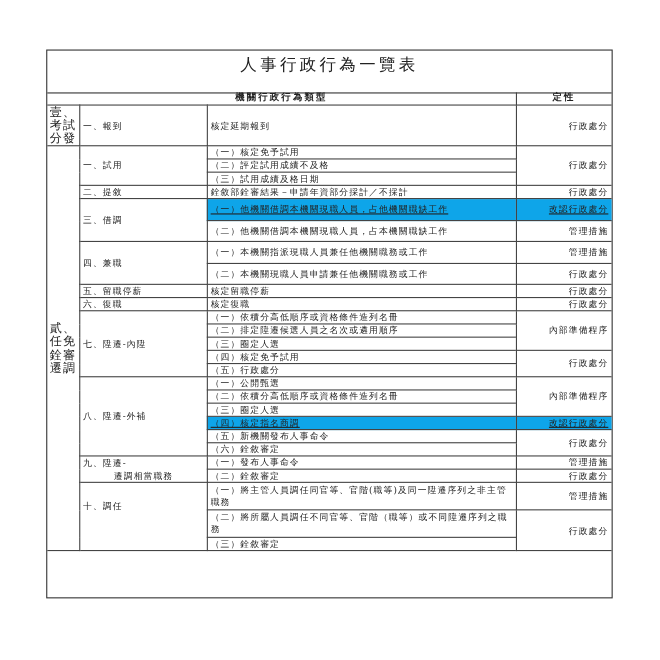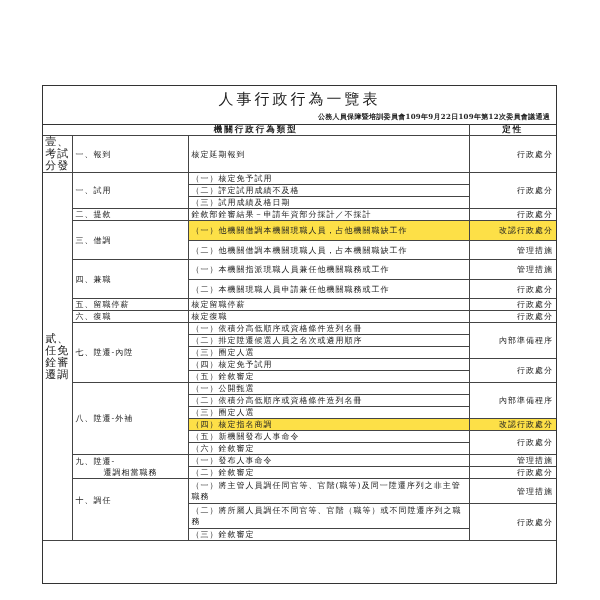"人事行政行為一覽表" .sheet { margin-top: 40px -> none }
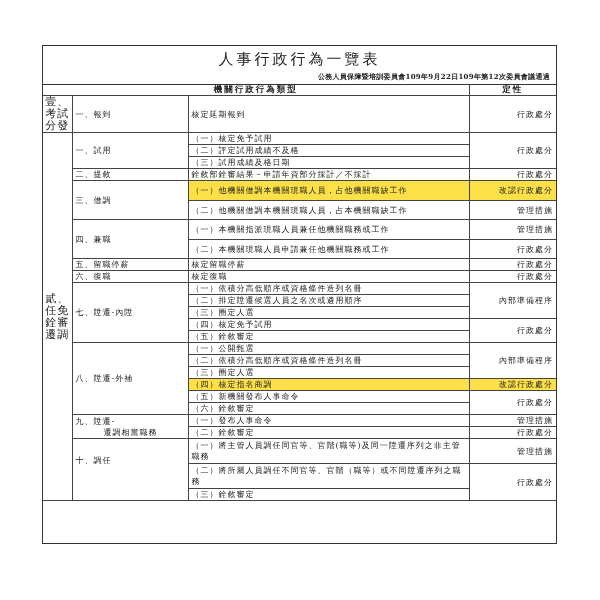"公務人員保障暨培訓委員會109年9月22日109年第12次委員會議通過" div.subtitle { html: <div>公務人員保障暨培訓委員會109年9月22日109年第12次委員會議通過</div> -> none }
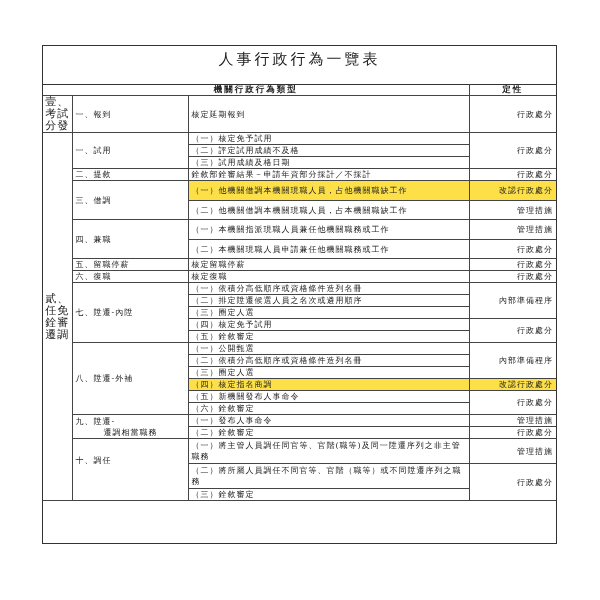"（一）他機關借調本機關現職人員，占他機關職缺工作" .shaded { background: #fde047 -> #0ea5e9; text-decoration: none -> underline }
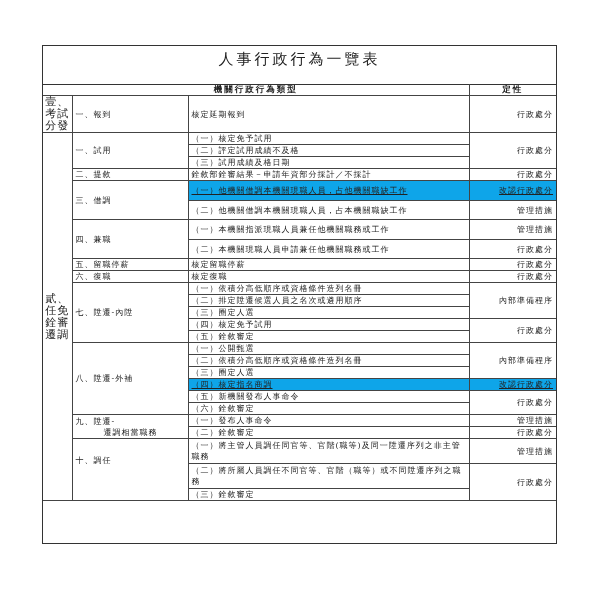"（五）銓敘審定" td { text: 銓敘審定 -> 行政處分 }
